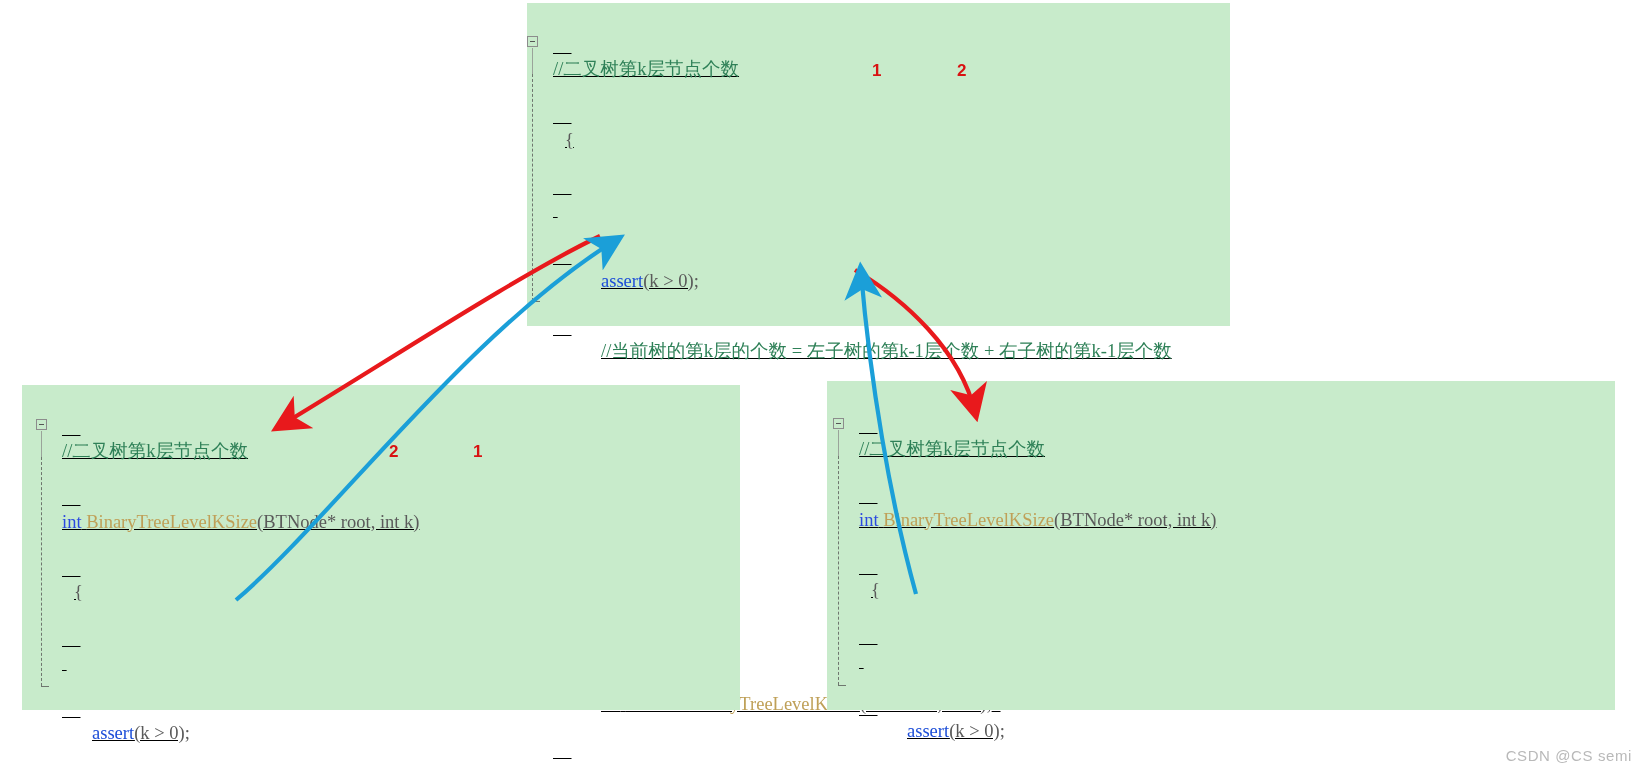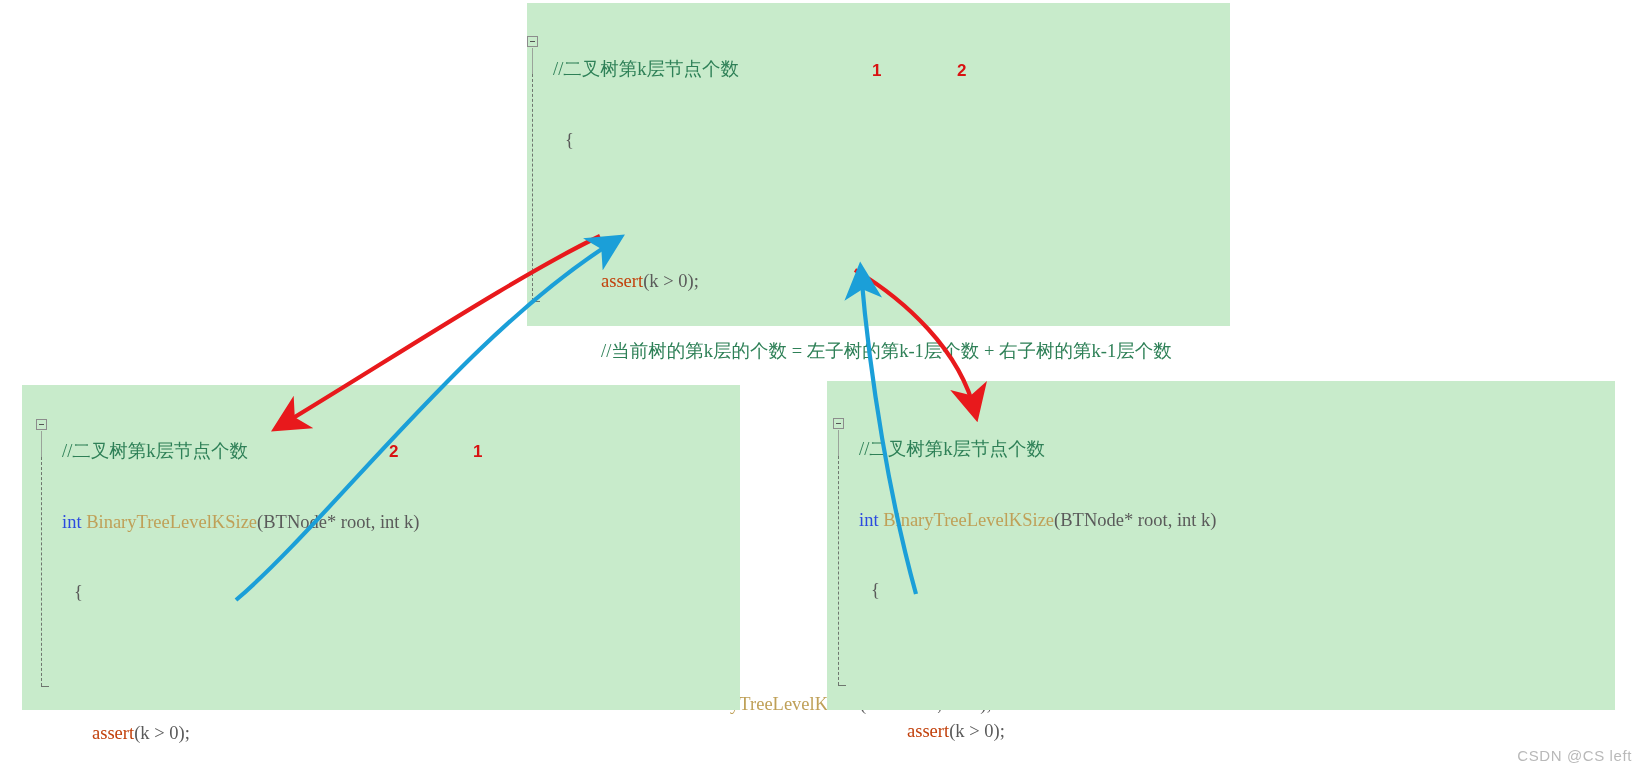"//二叉树第k层节点个数" .panel { text-decoration: none -> underline }
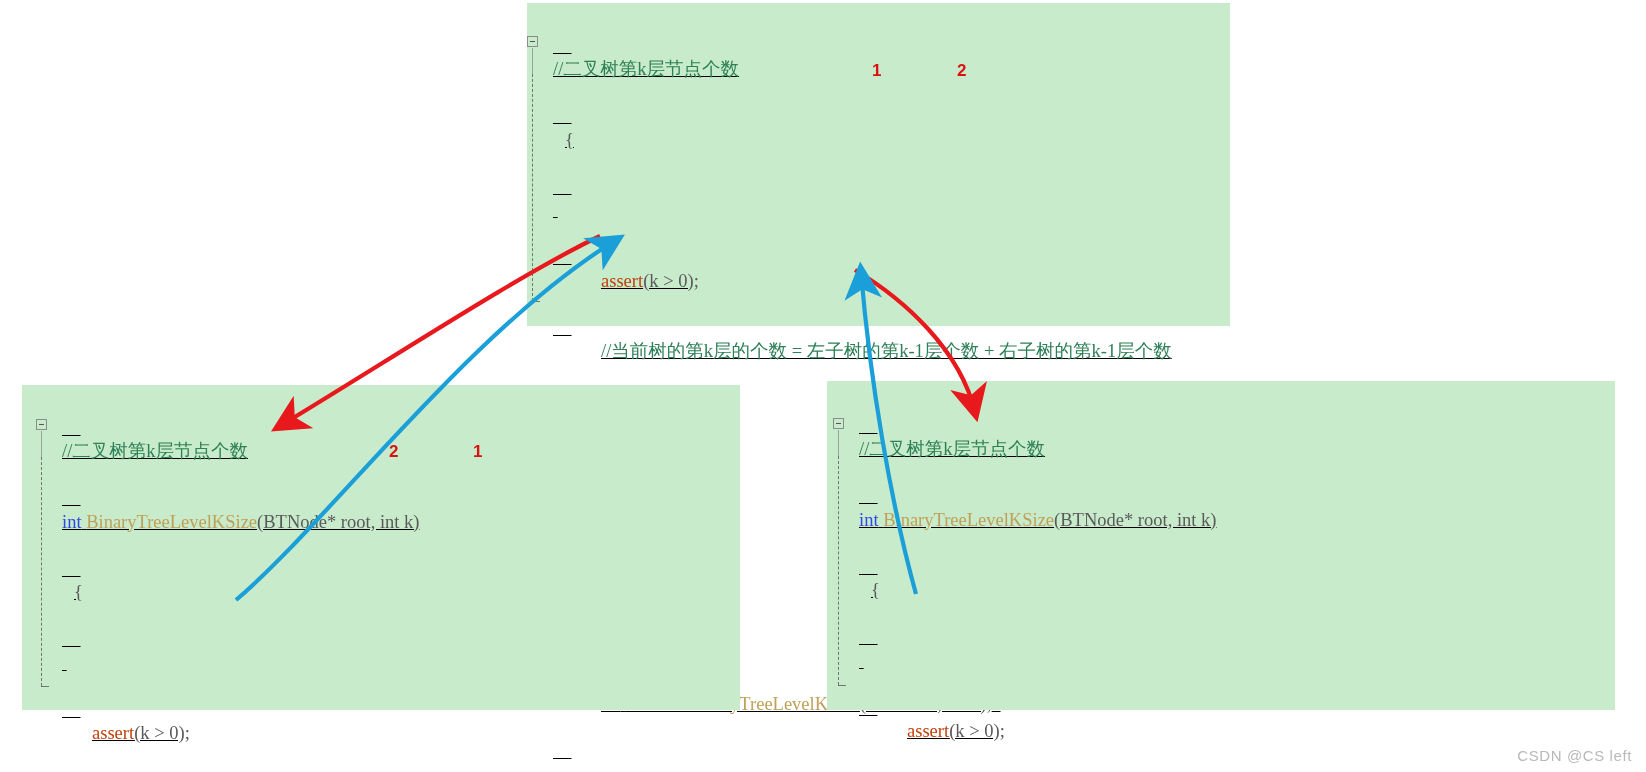"assert" .k-ctrl { color: #c2410c -> #1d4ed8 }
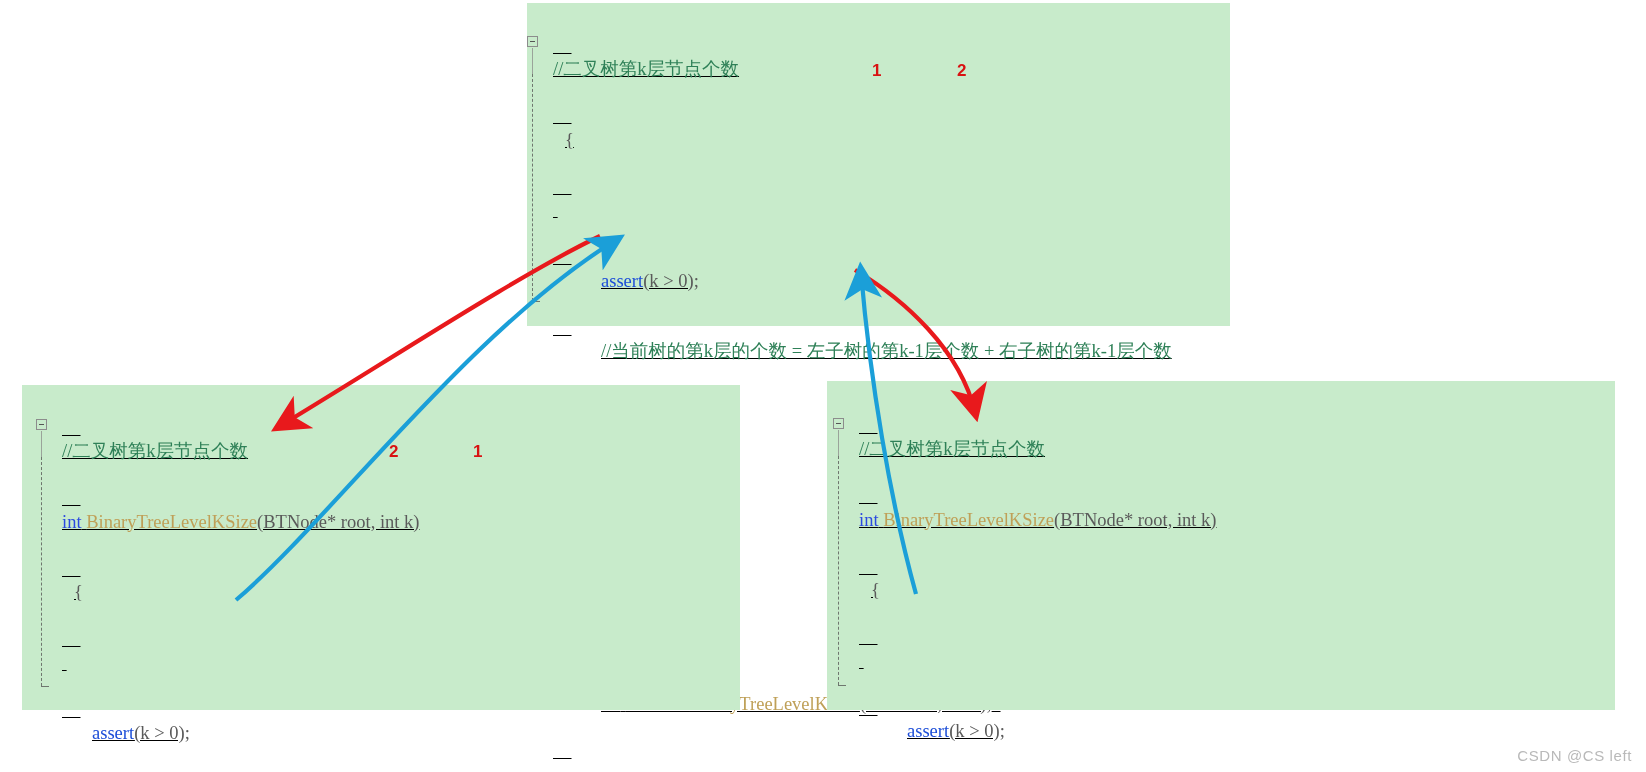"CSDN @CS left" div.watermark { text: left -> semi }
